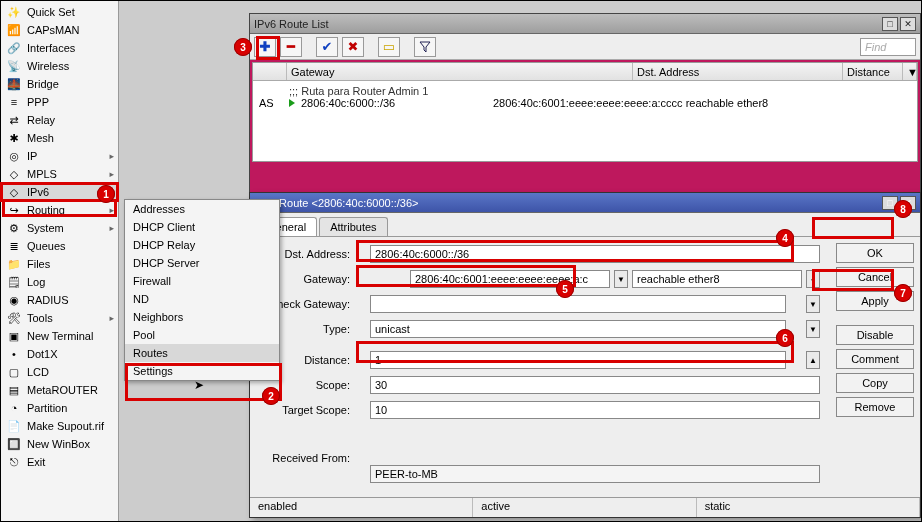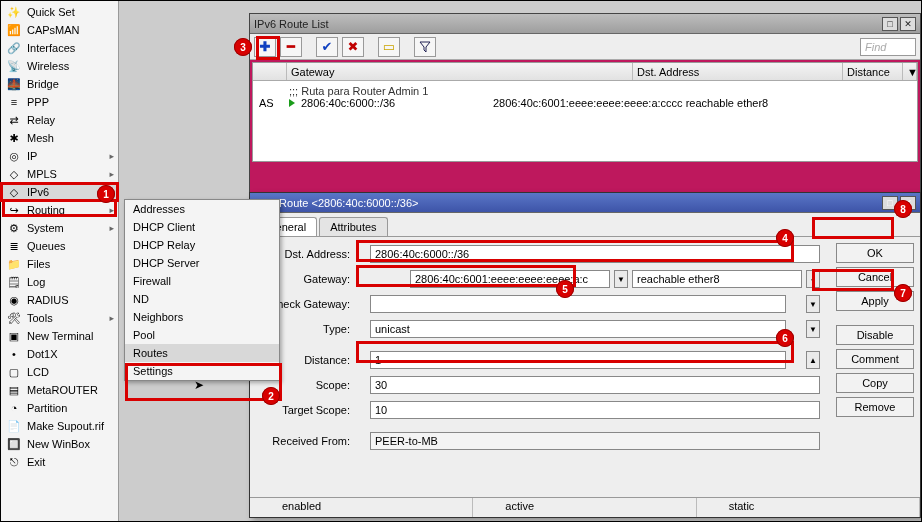"PEER-to-MB" input { margin-top: none -> 33px }
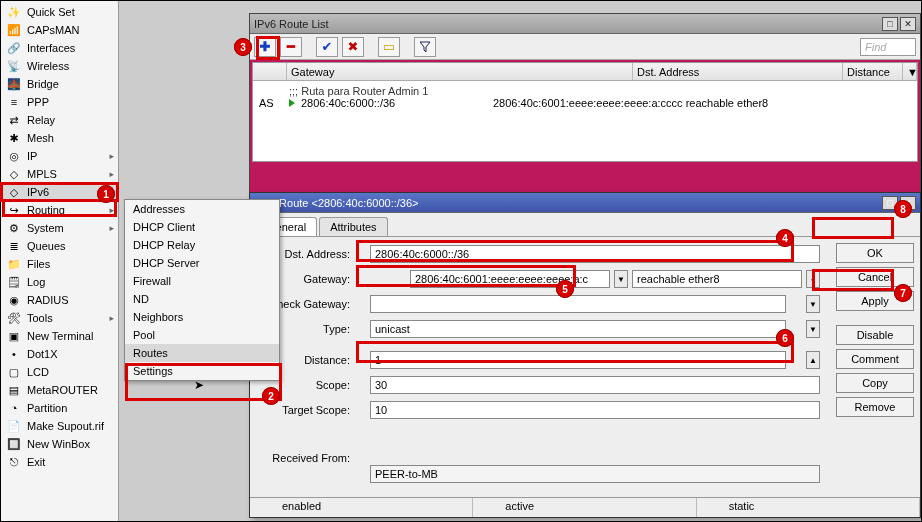"enabled" .status div { margin-left: 24px -> none }
